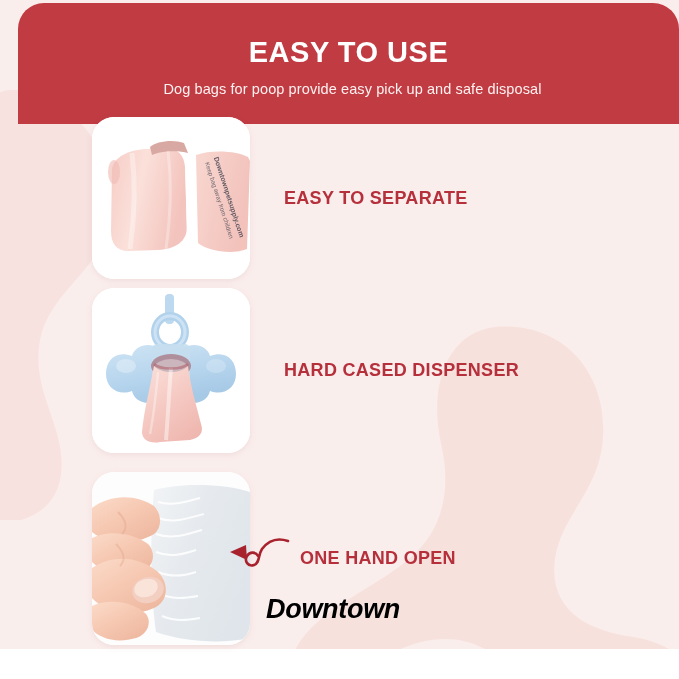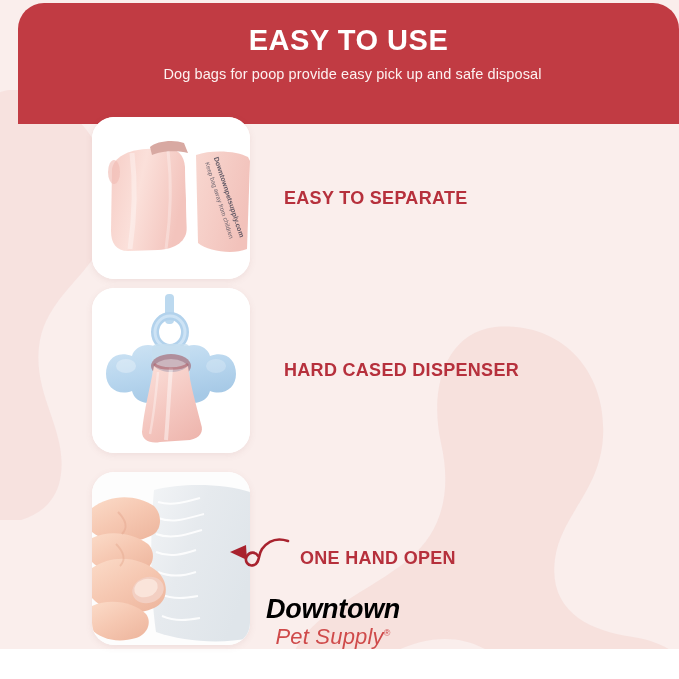"EASY TO USE" .banner-title { margin: 0 -> 12px }
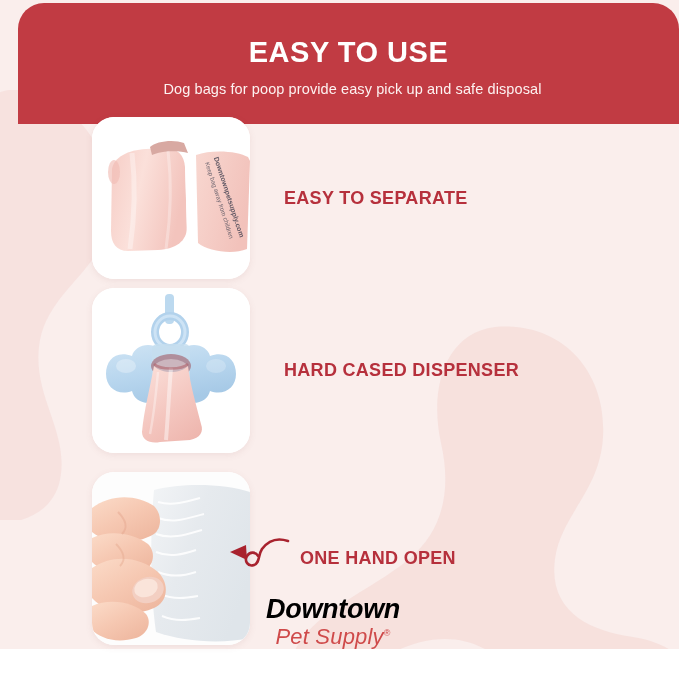"Pet Supply®" div.brand-bottom { html: <div><span>Pet Supply</span><span>®</span></div> -> none }
